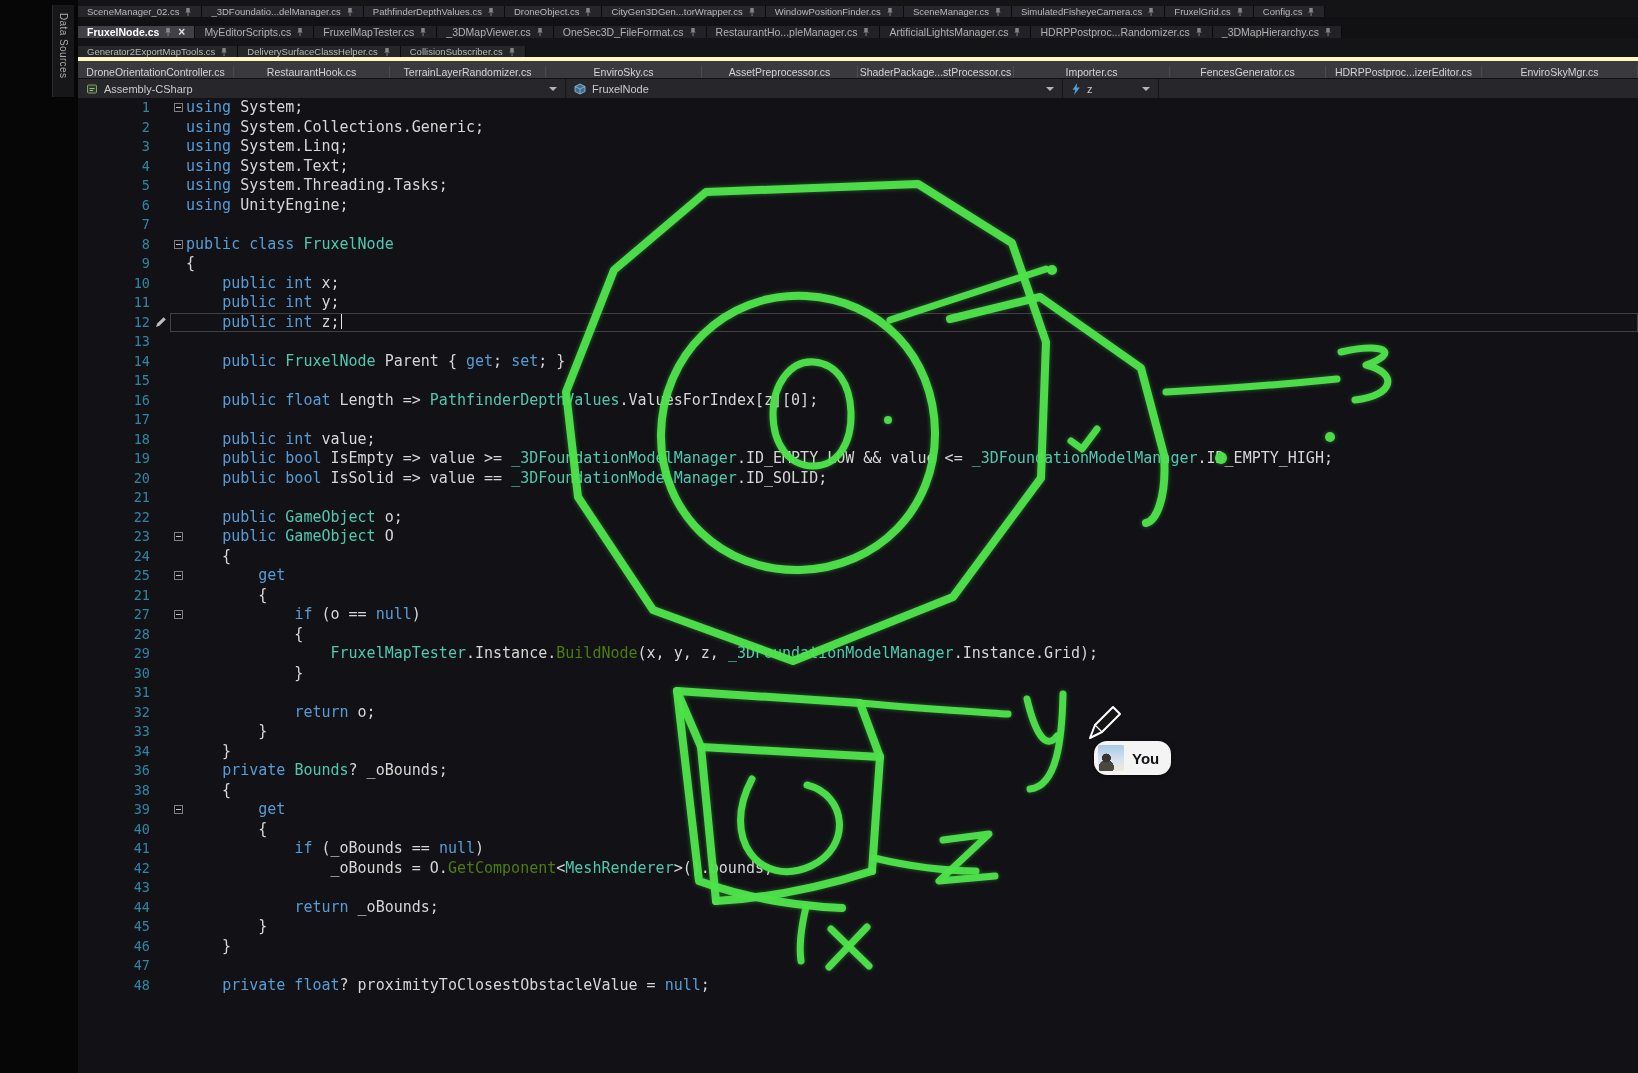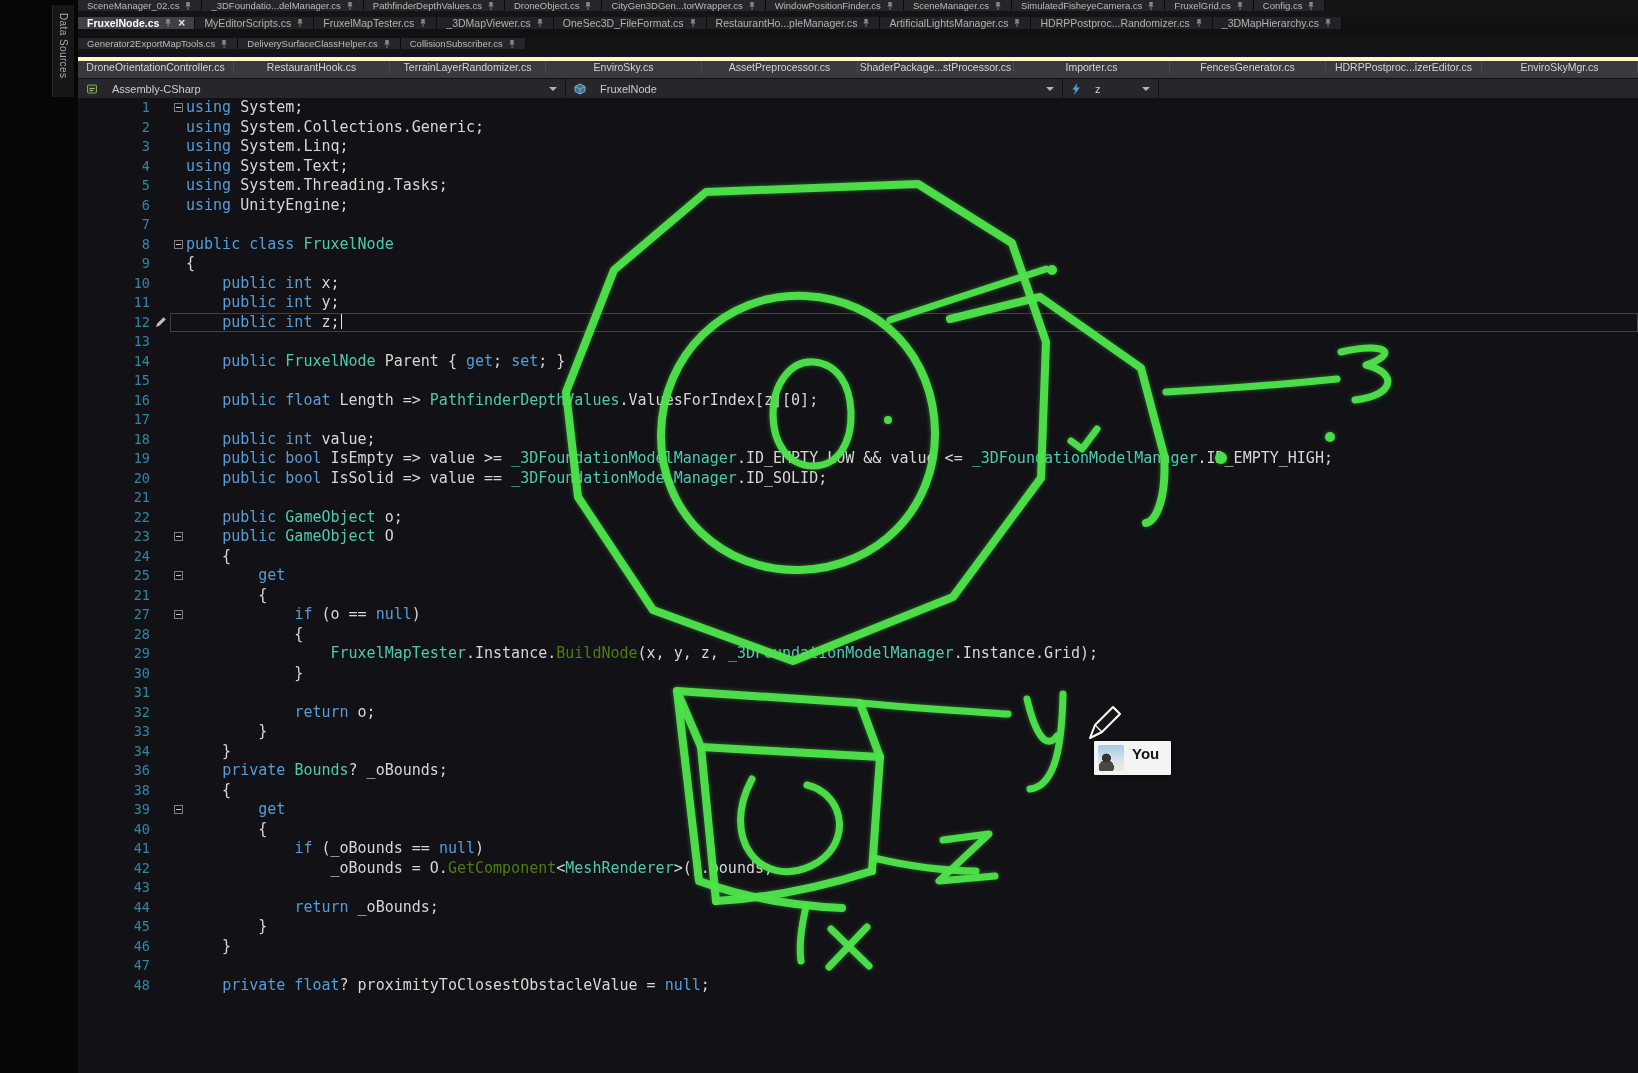"SceneManager_02.cs" .tab-row { align-items: flex-start -> flex-end }
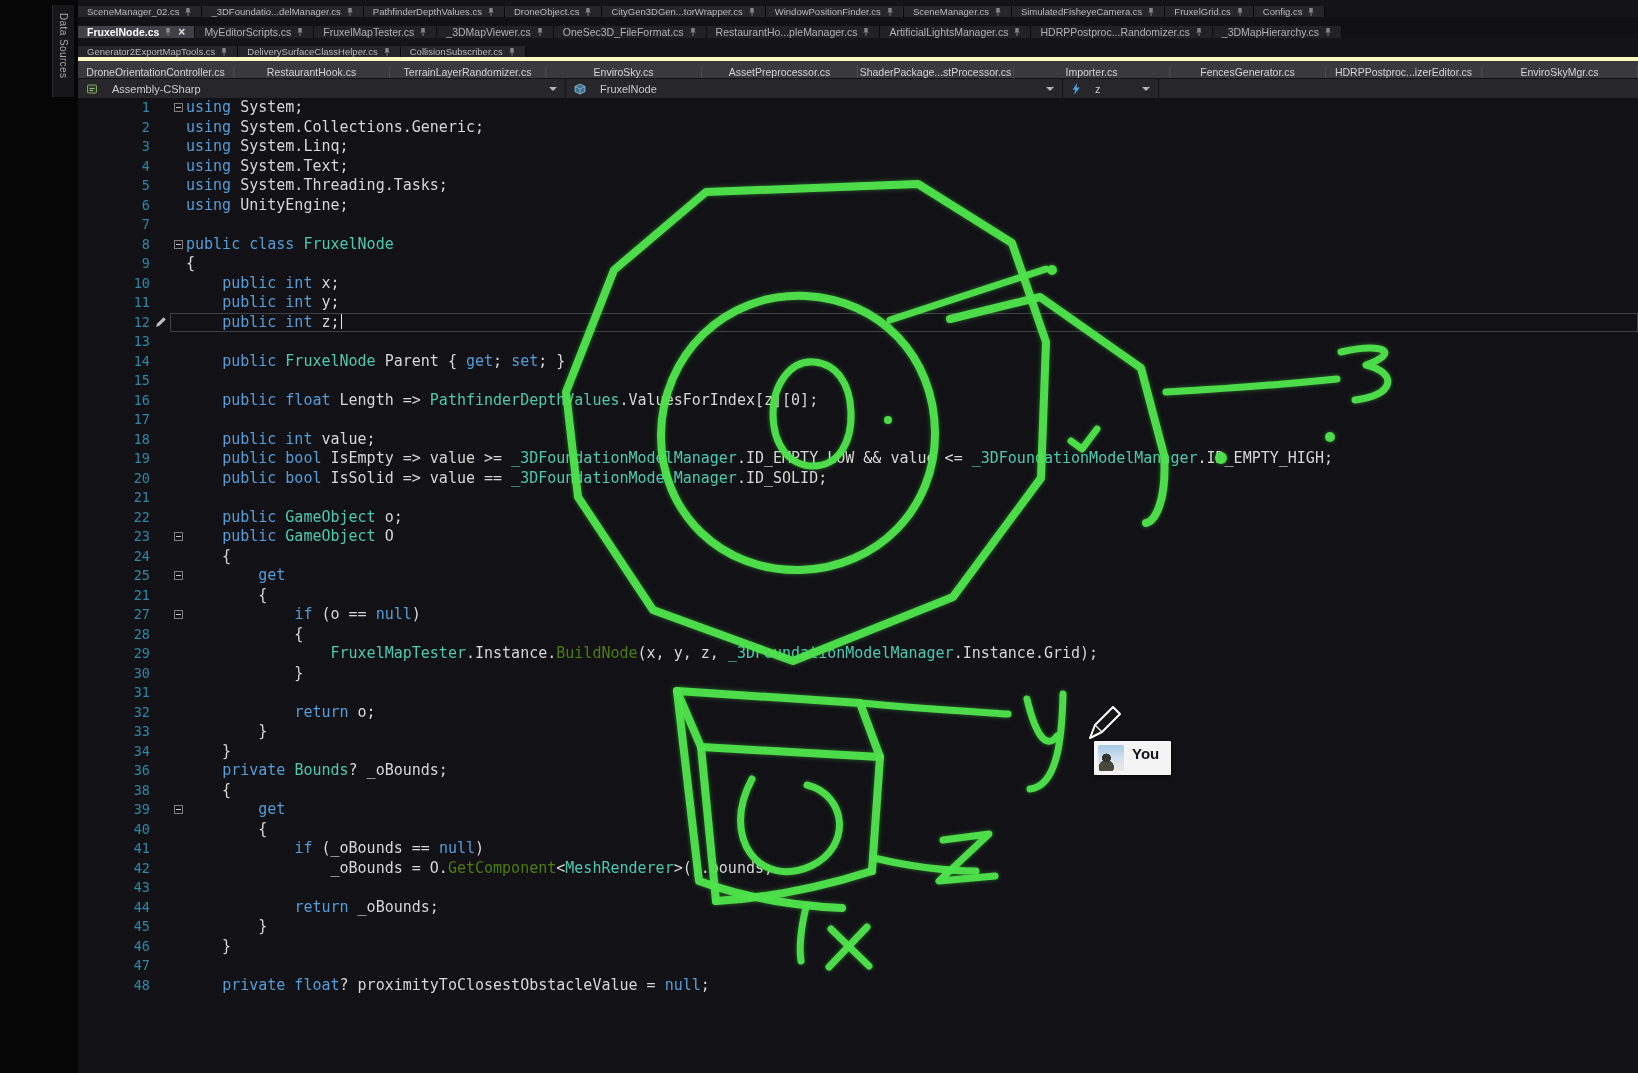"Assembly-CSharp" .nav-seg { gap: 14px -> 6px }
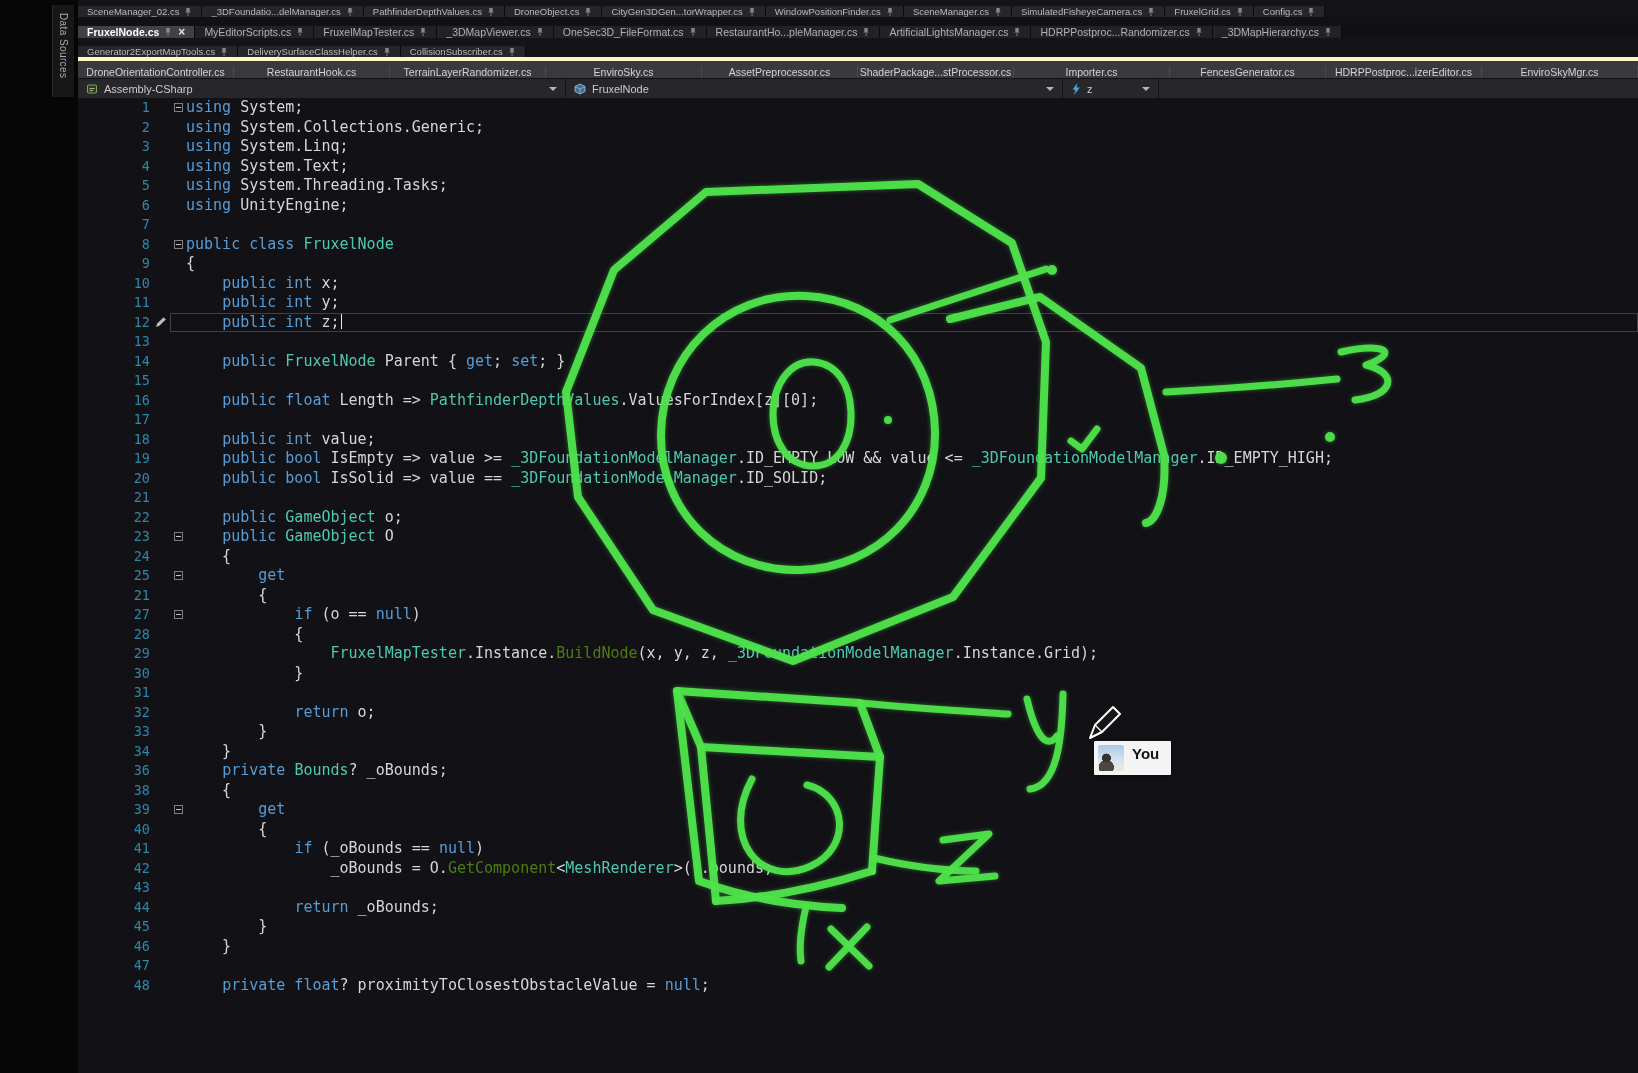"You" .you-chip { align-items: flex-start -> center; border-radius: 1px -> 13px }
